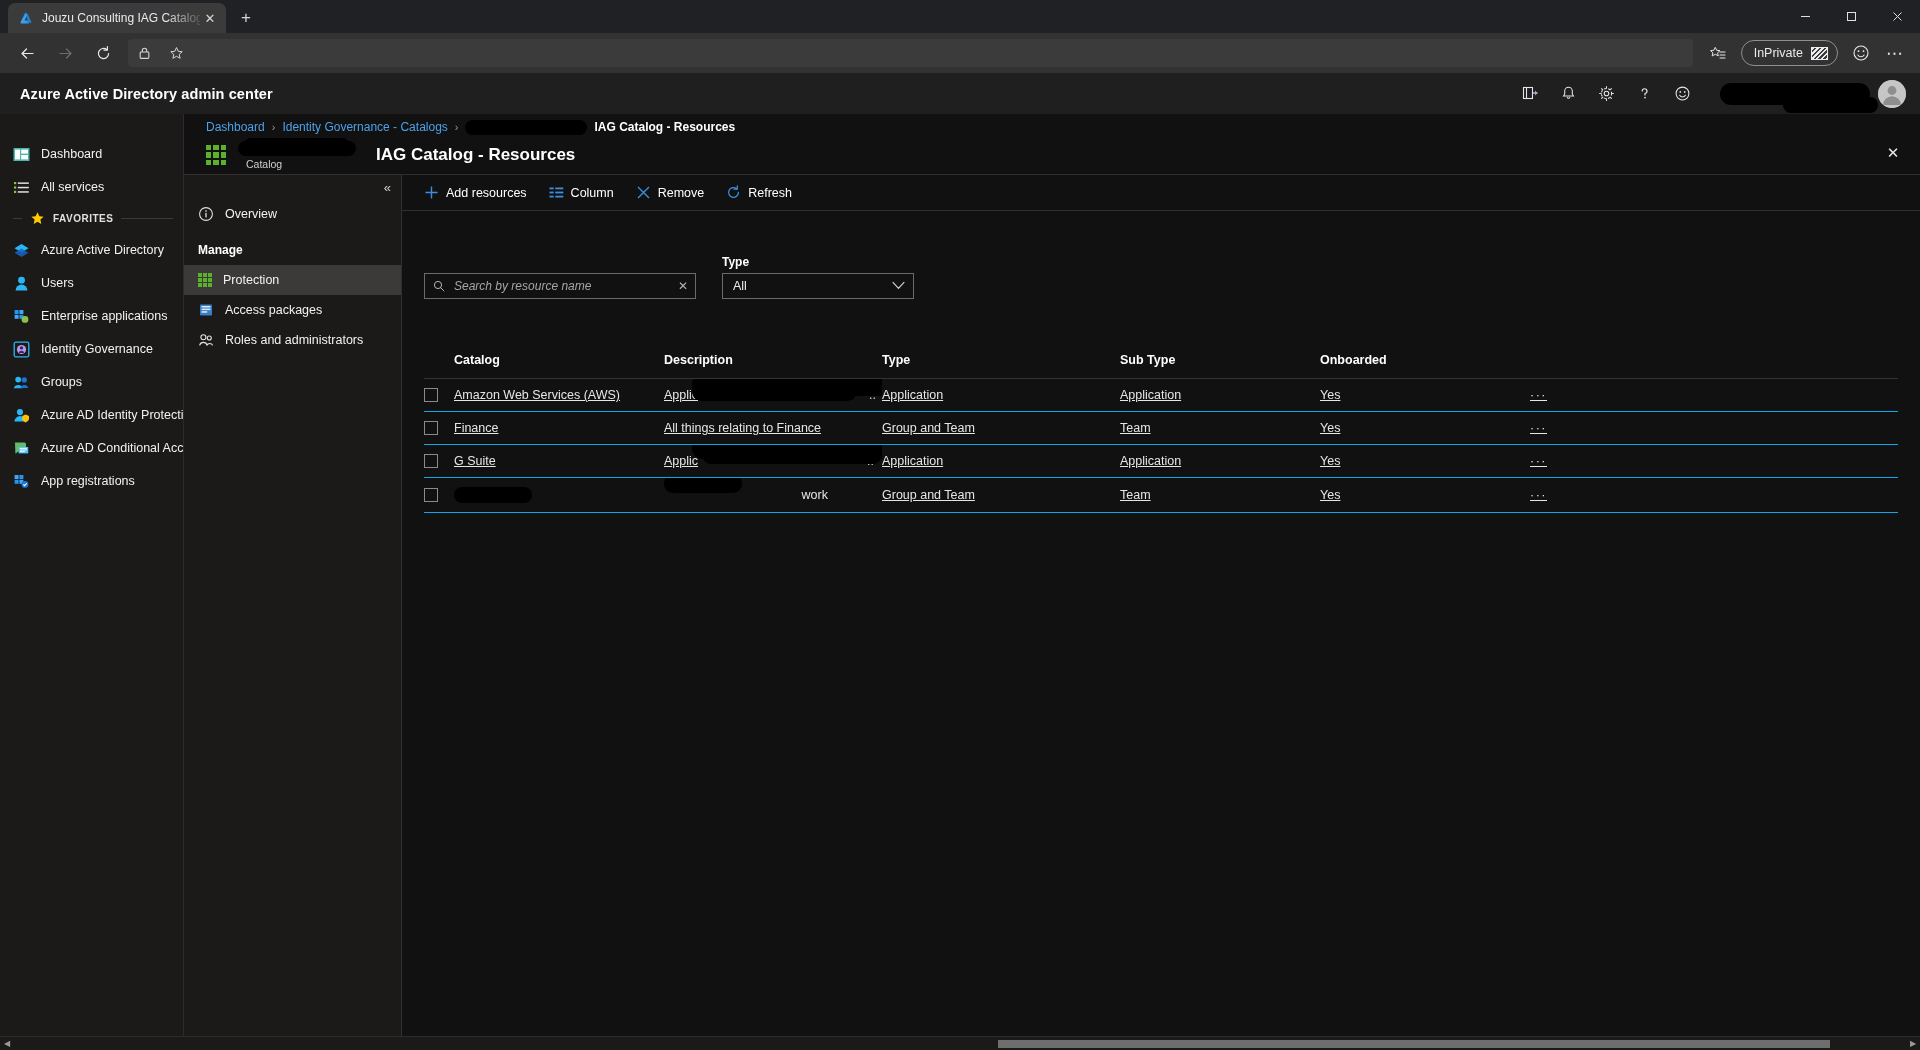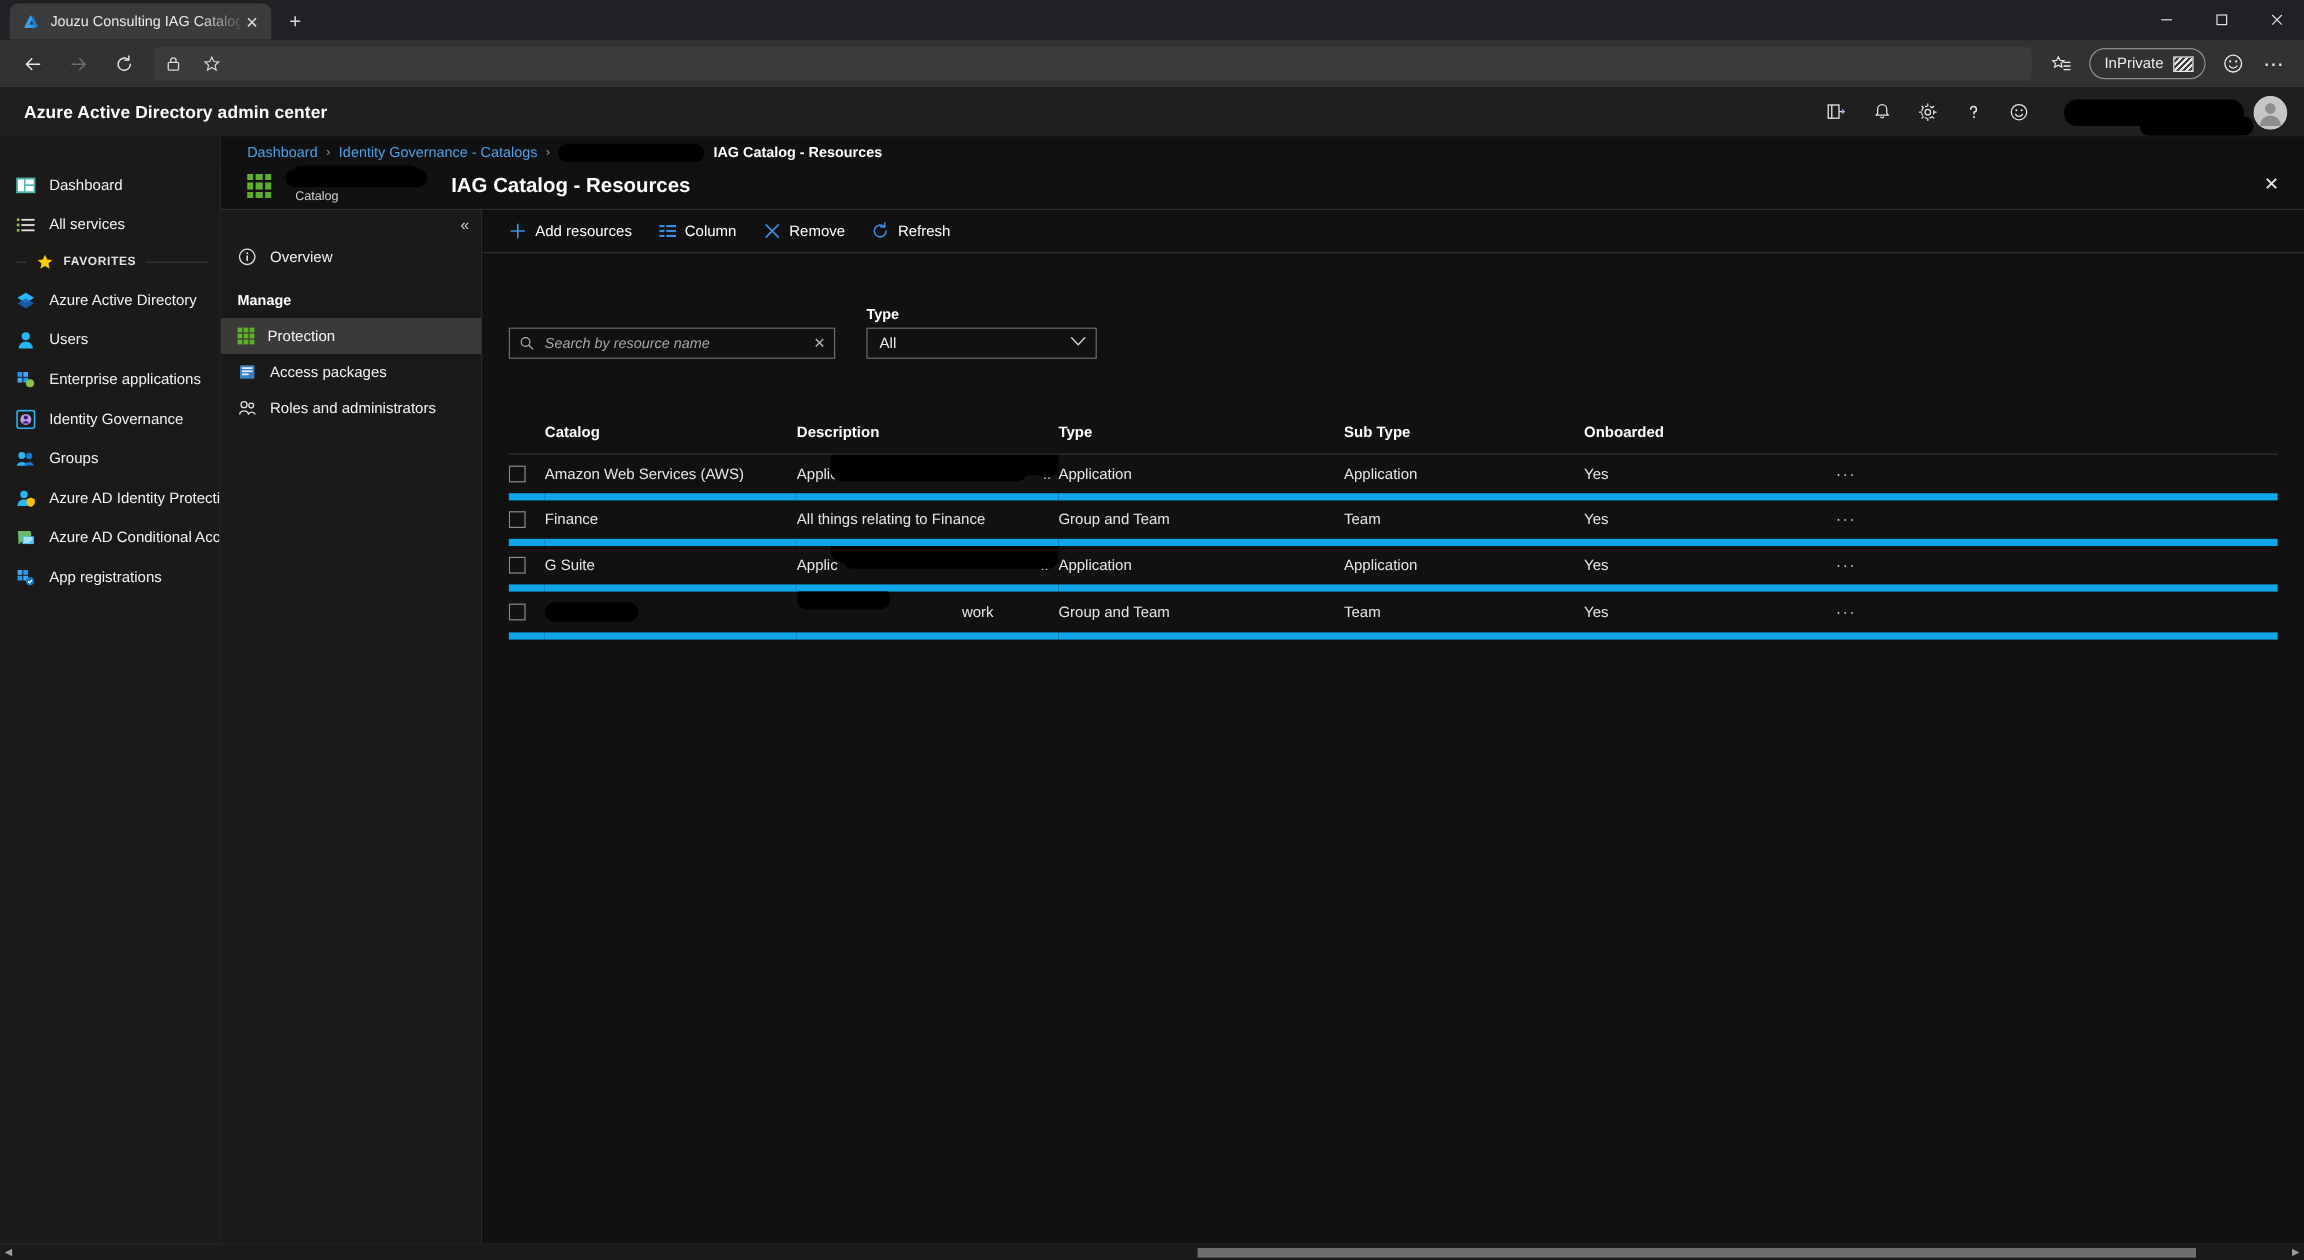"Amazon Web Services (AWS)" table.res td { border-bottom: 6px solid #0ea5e9 -> 1px solid #0ea5e9; text-decoration: none -> underline }
